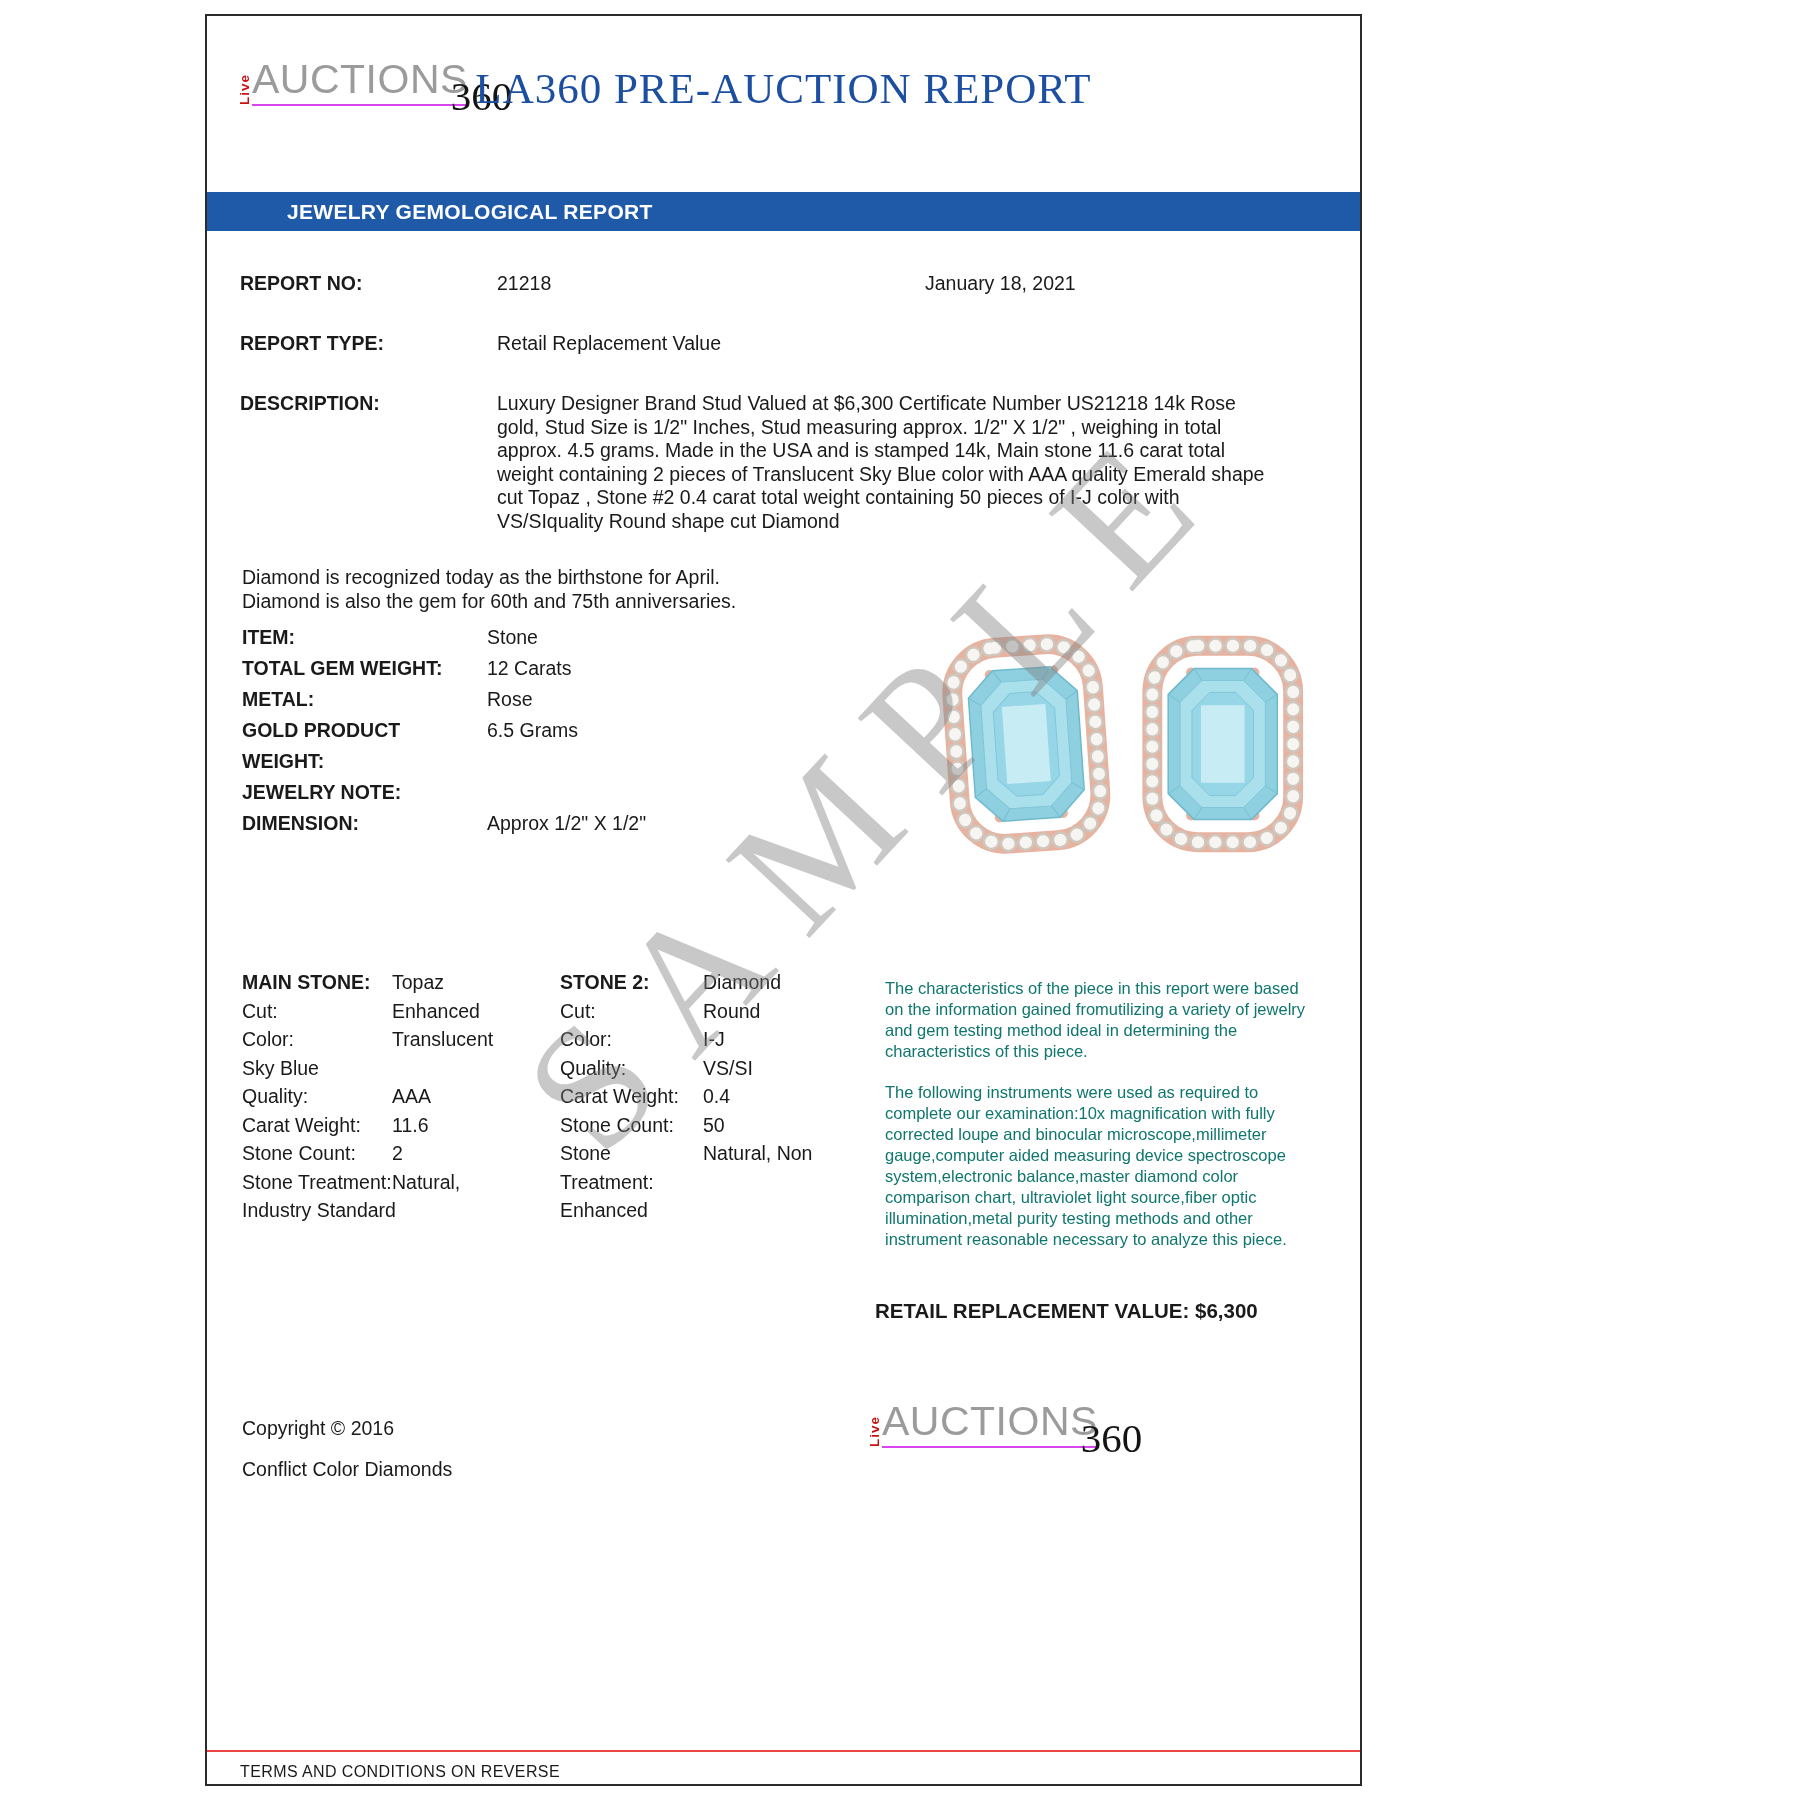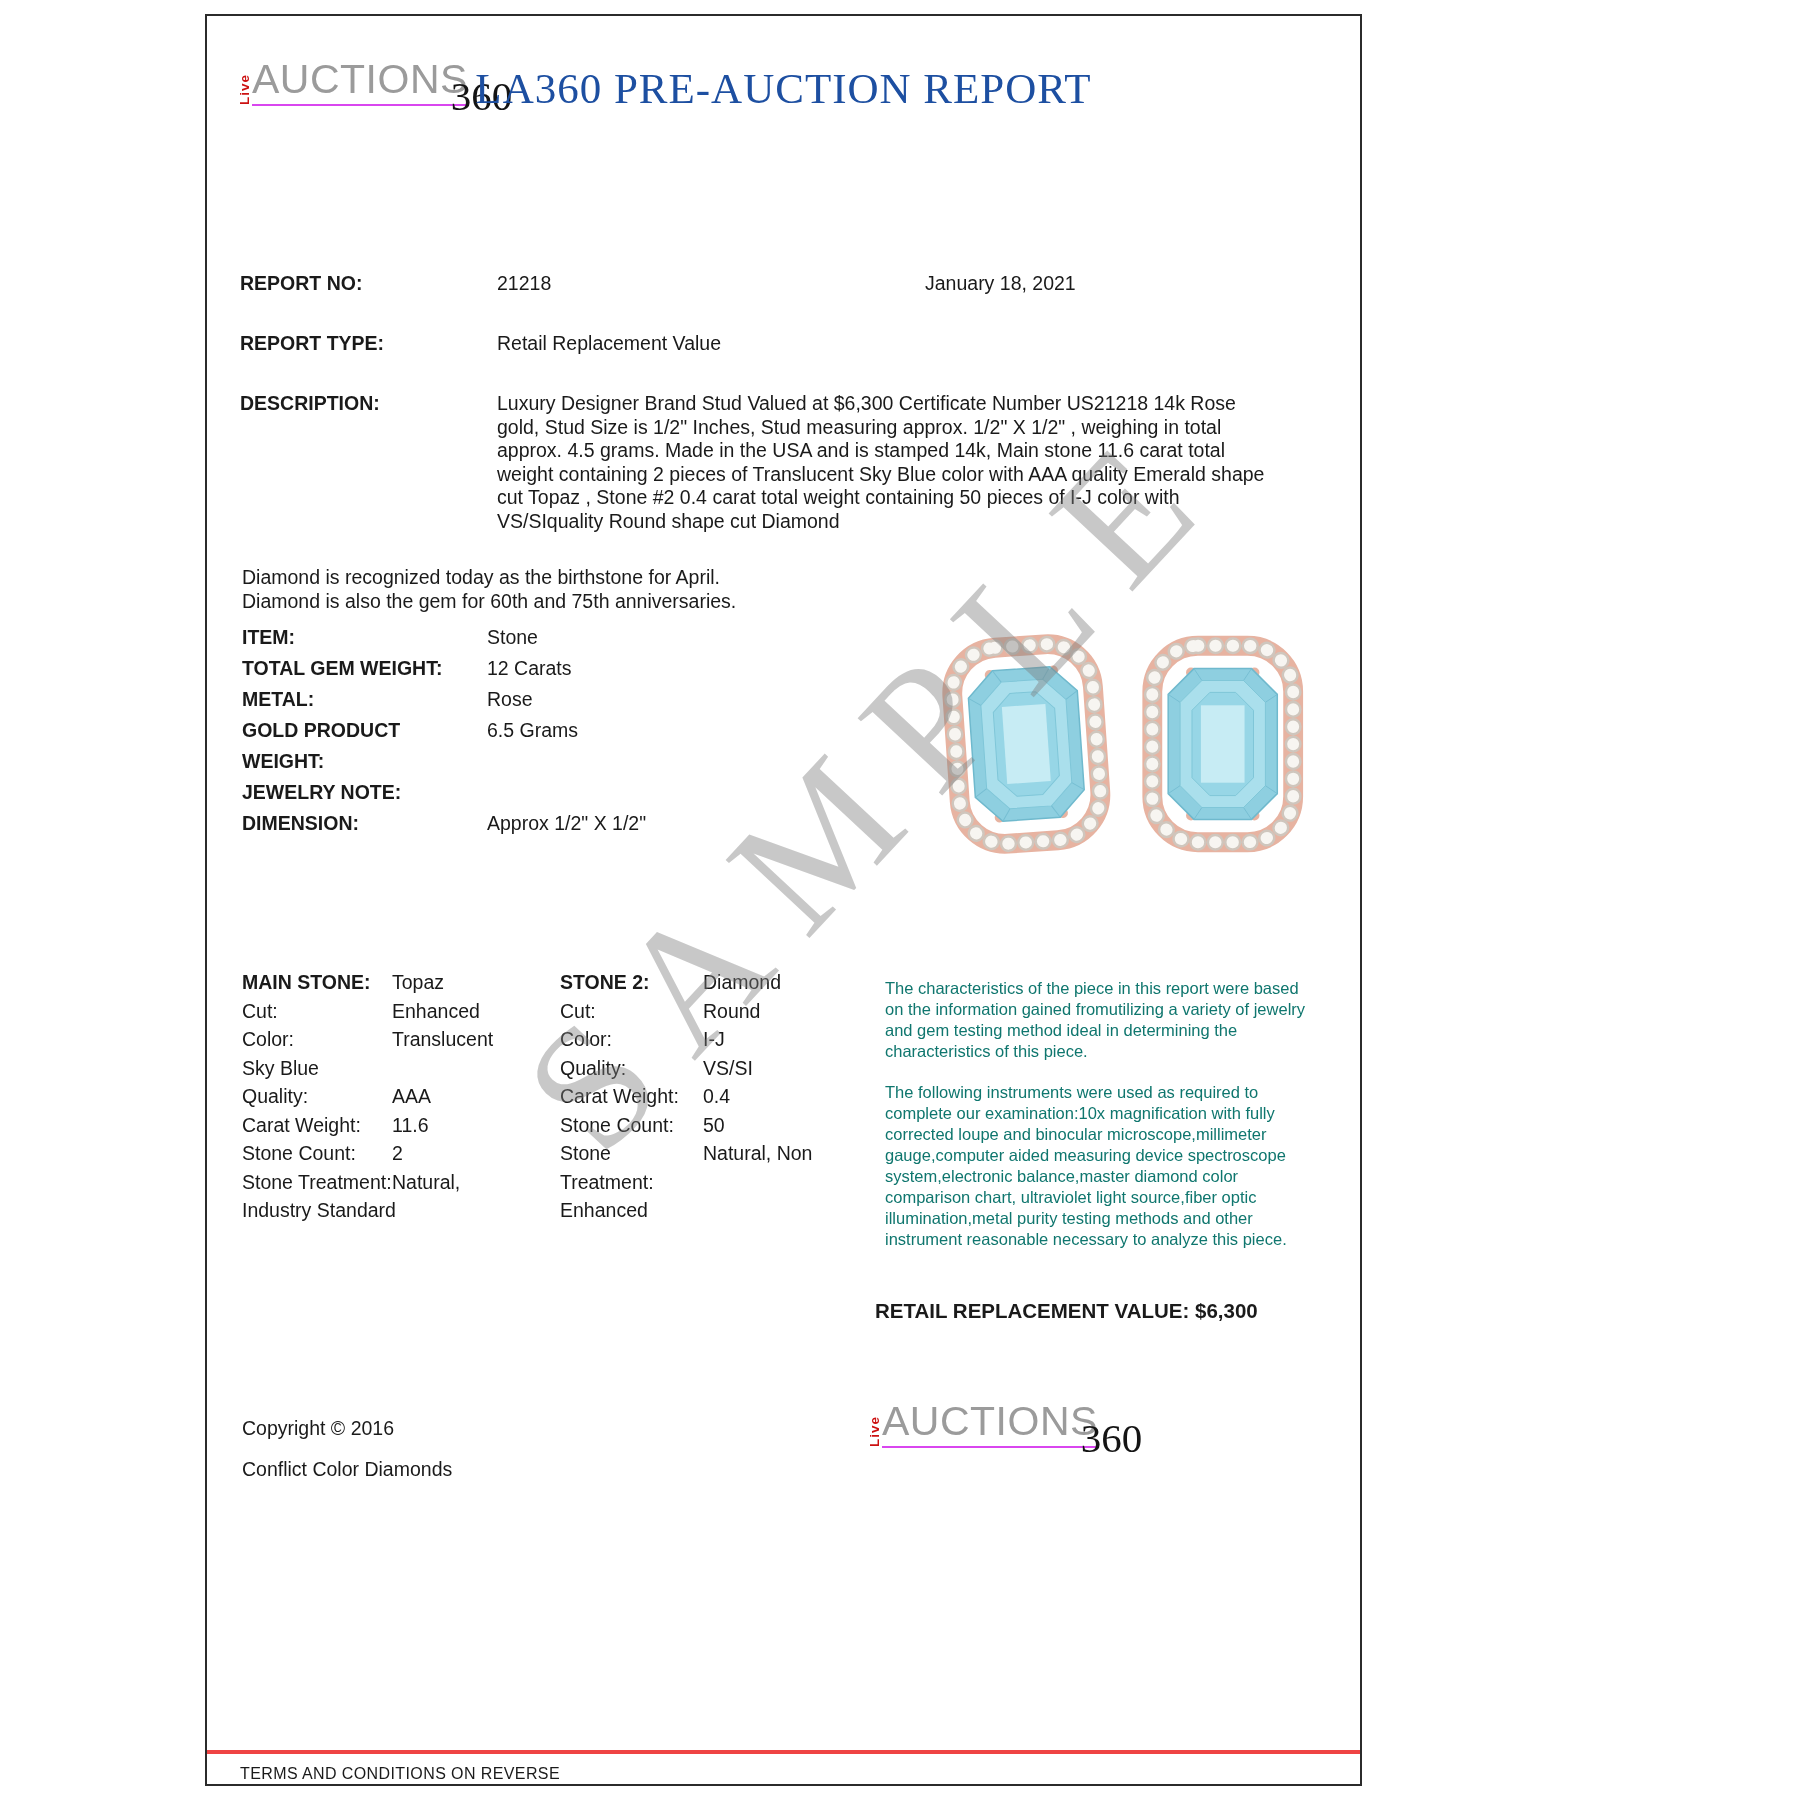"JEWELRY GEMOLOGICAL REPORT" div.banner { html: none -> <div> <span>JEWELRY GEMOLOGICAL REPORT</span> </div> }
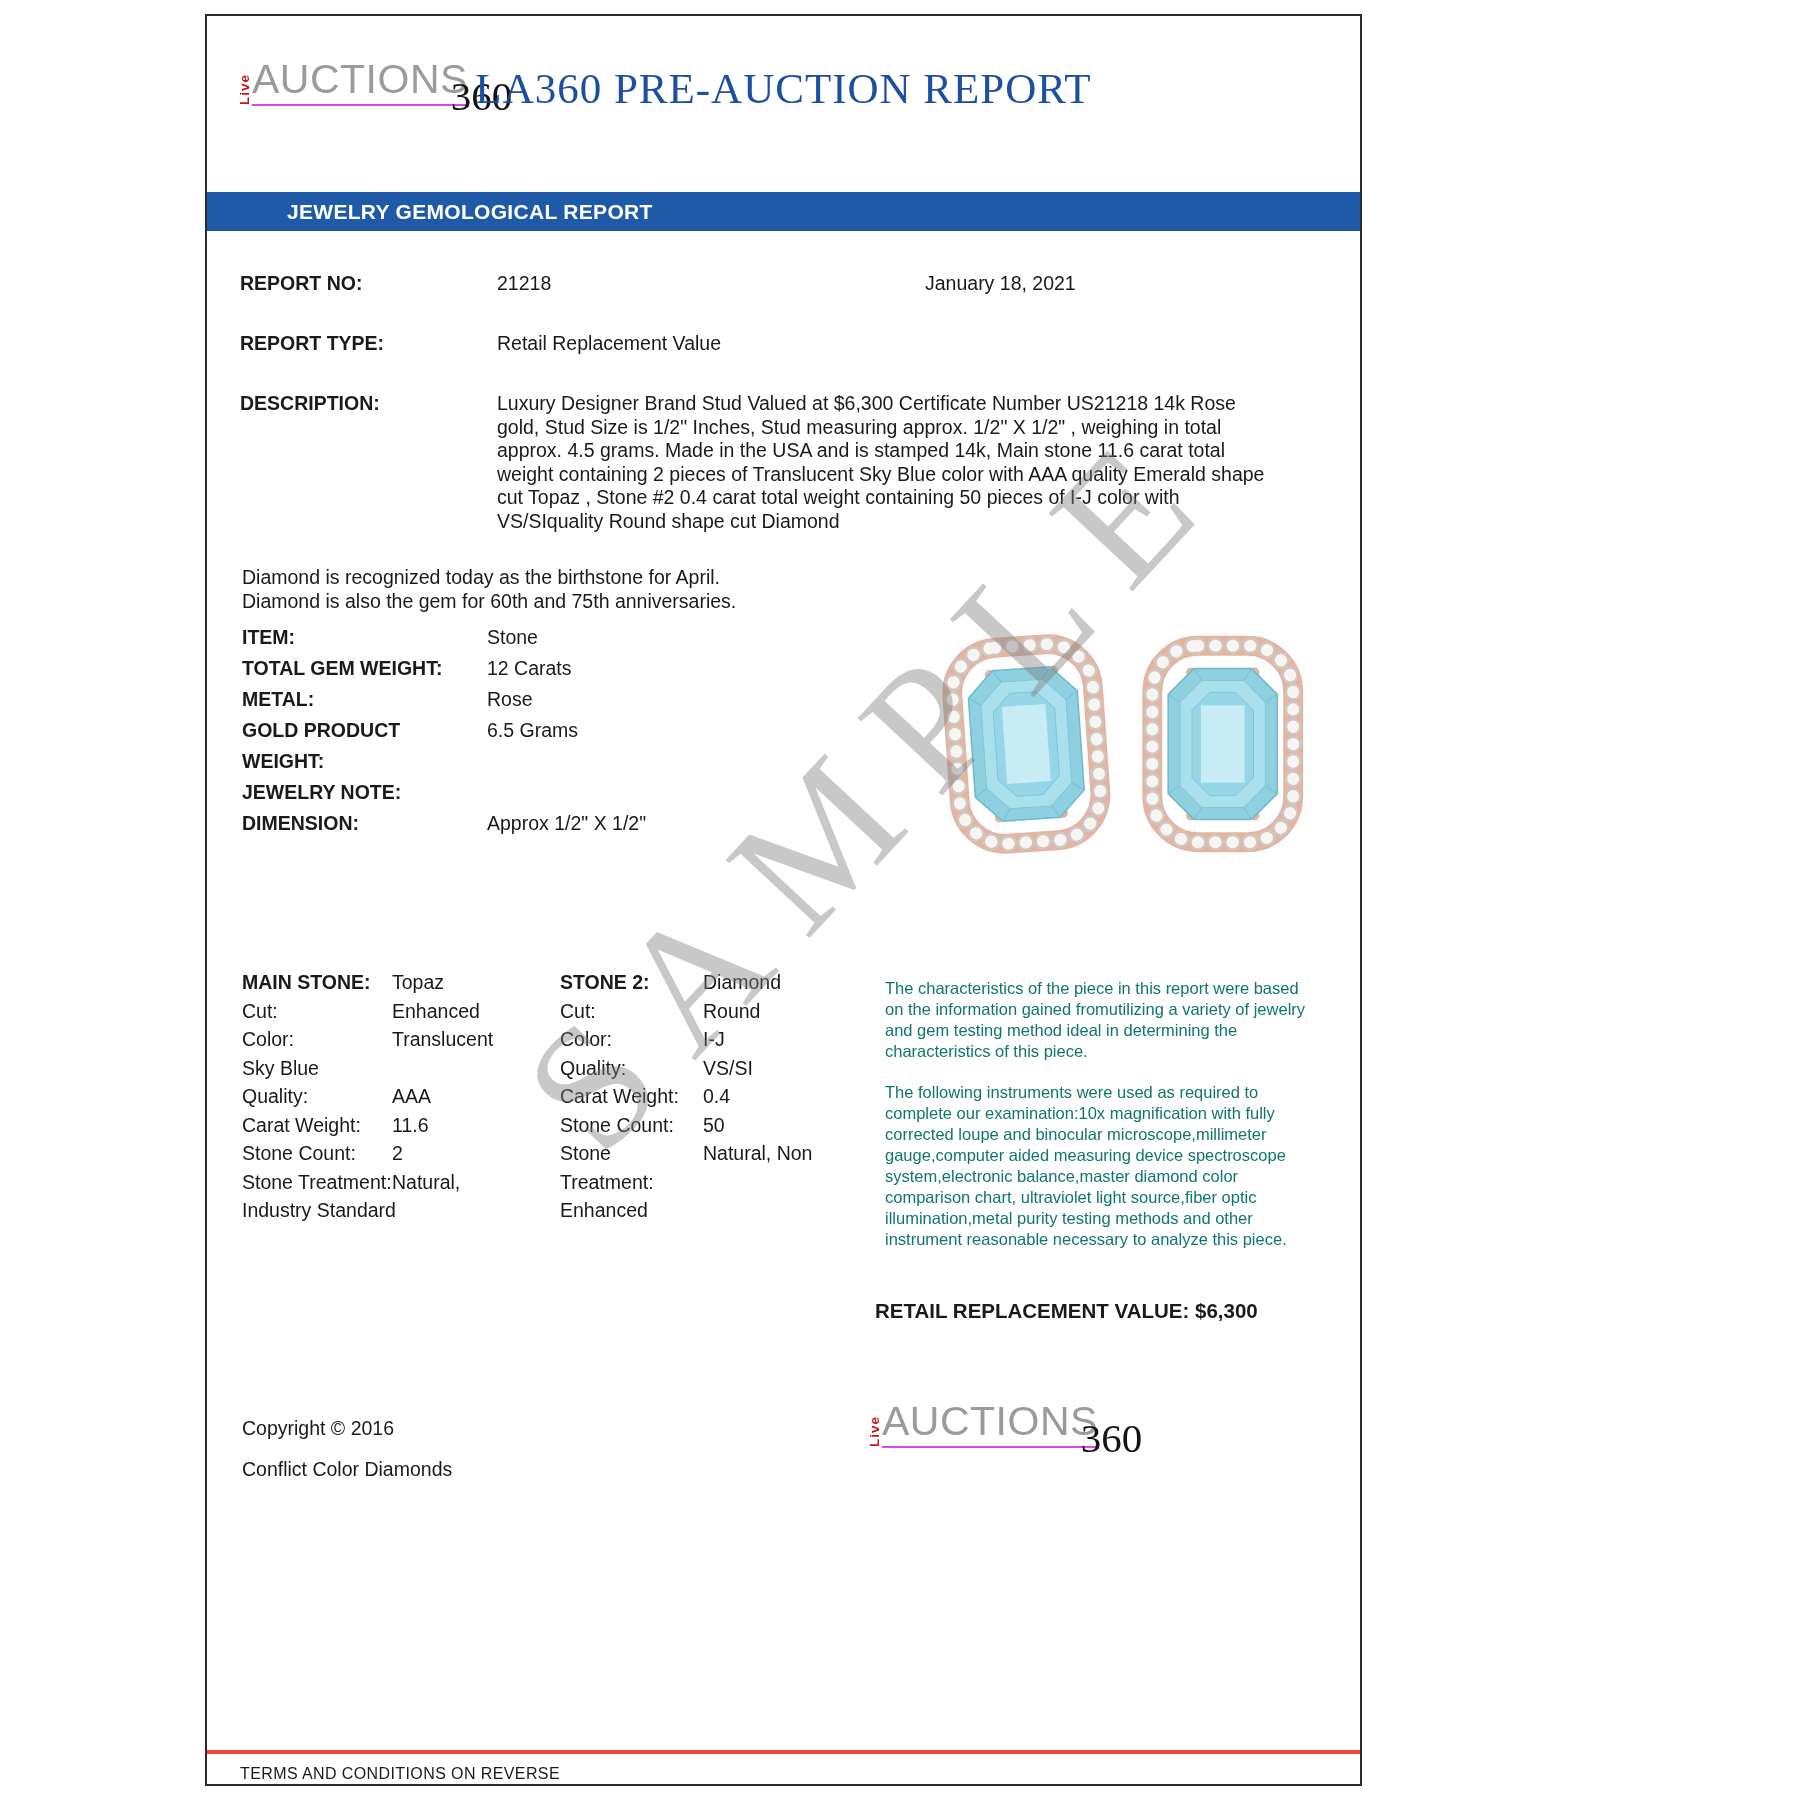"TERMS AND CONDITIONS ON REVERSE" .terms-strip { border-top: 4px solid #ef4444 -> 2px solid #ef4444 }
